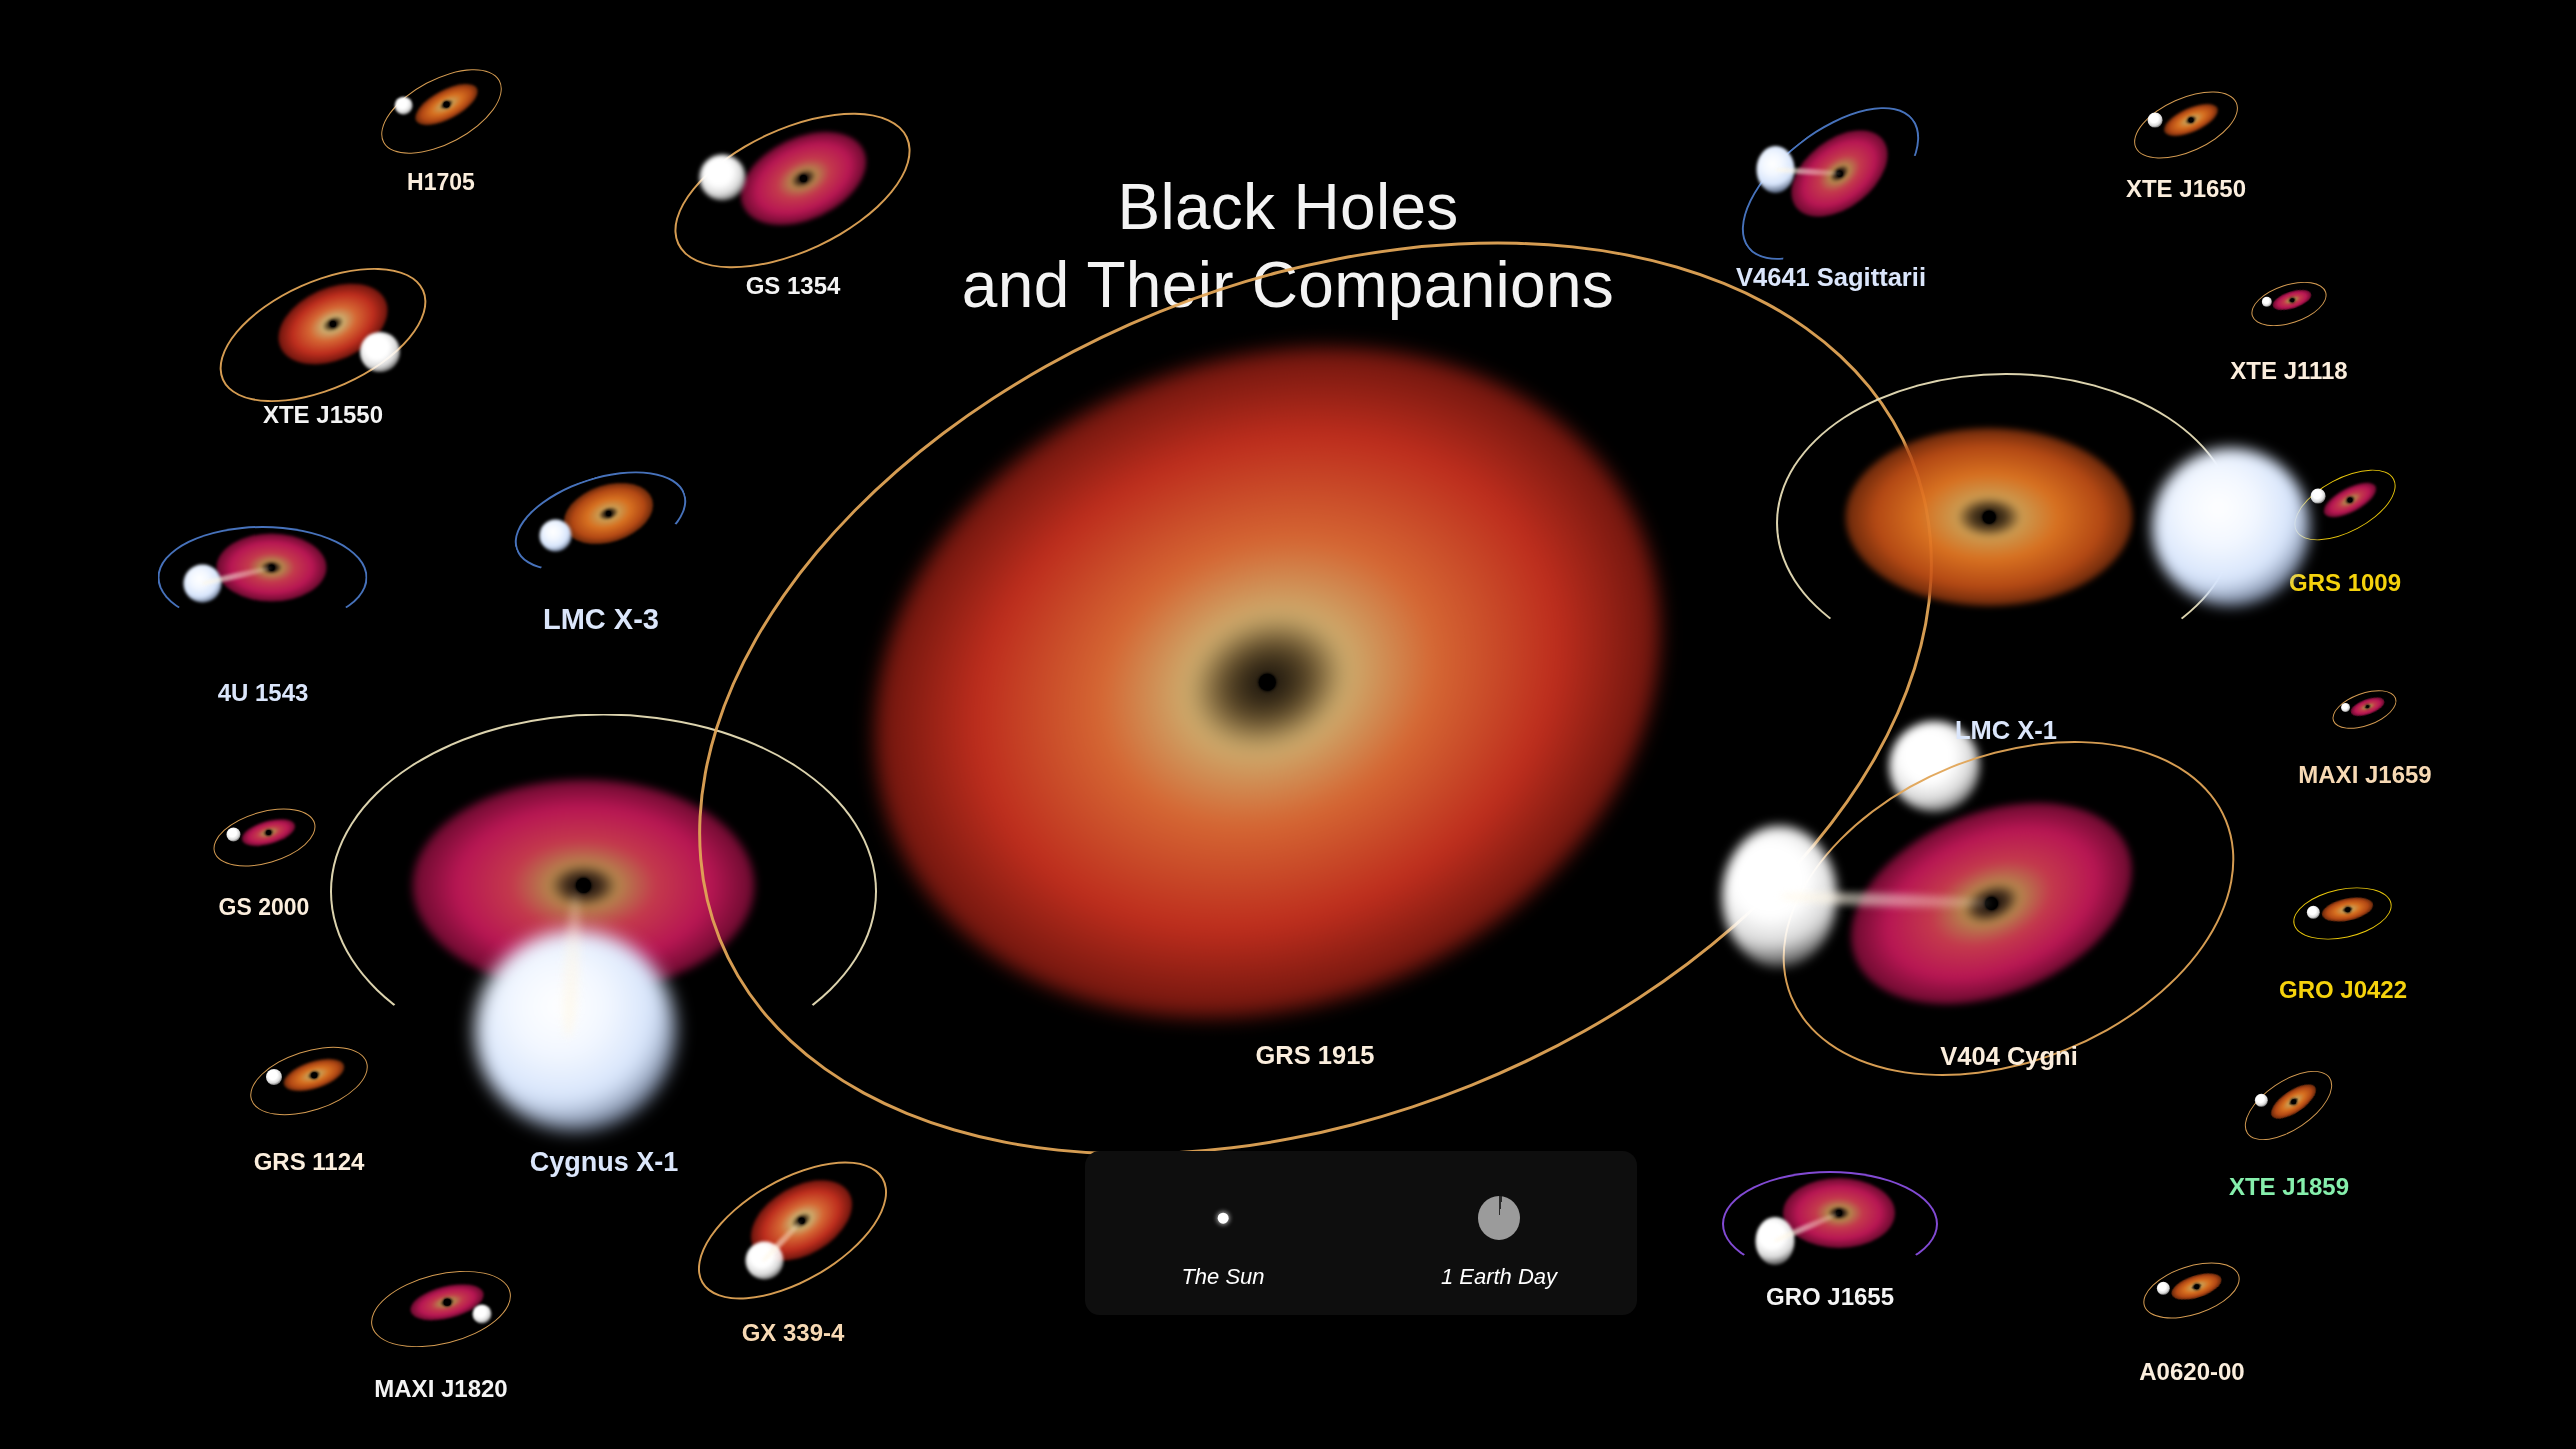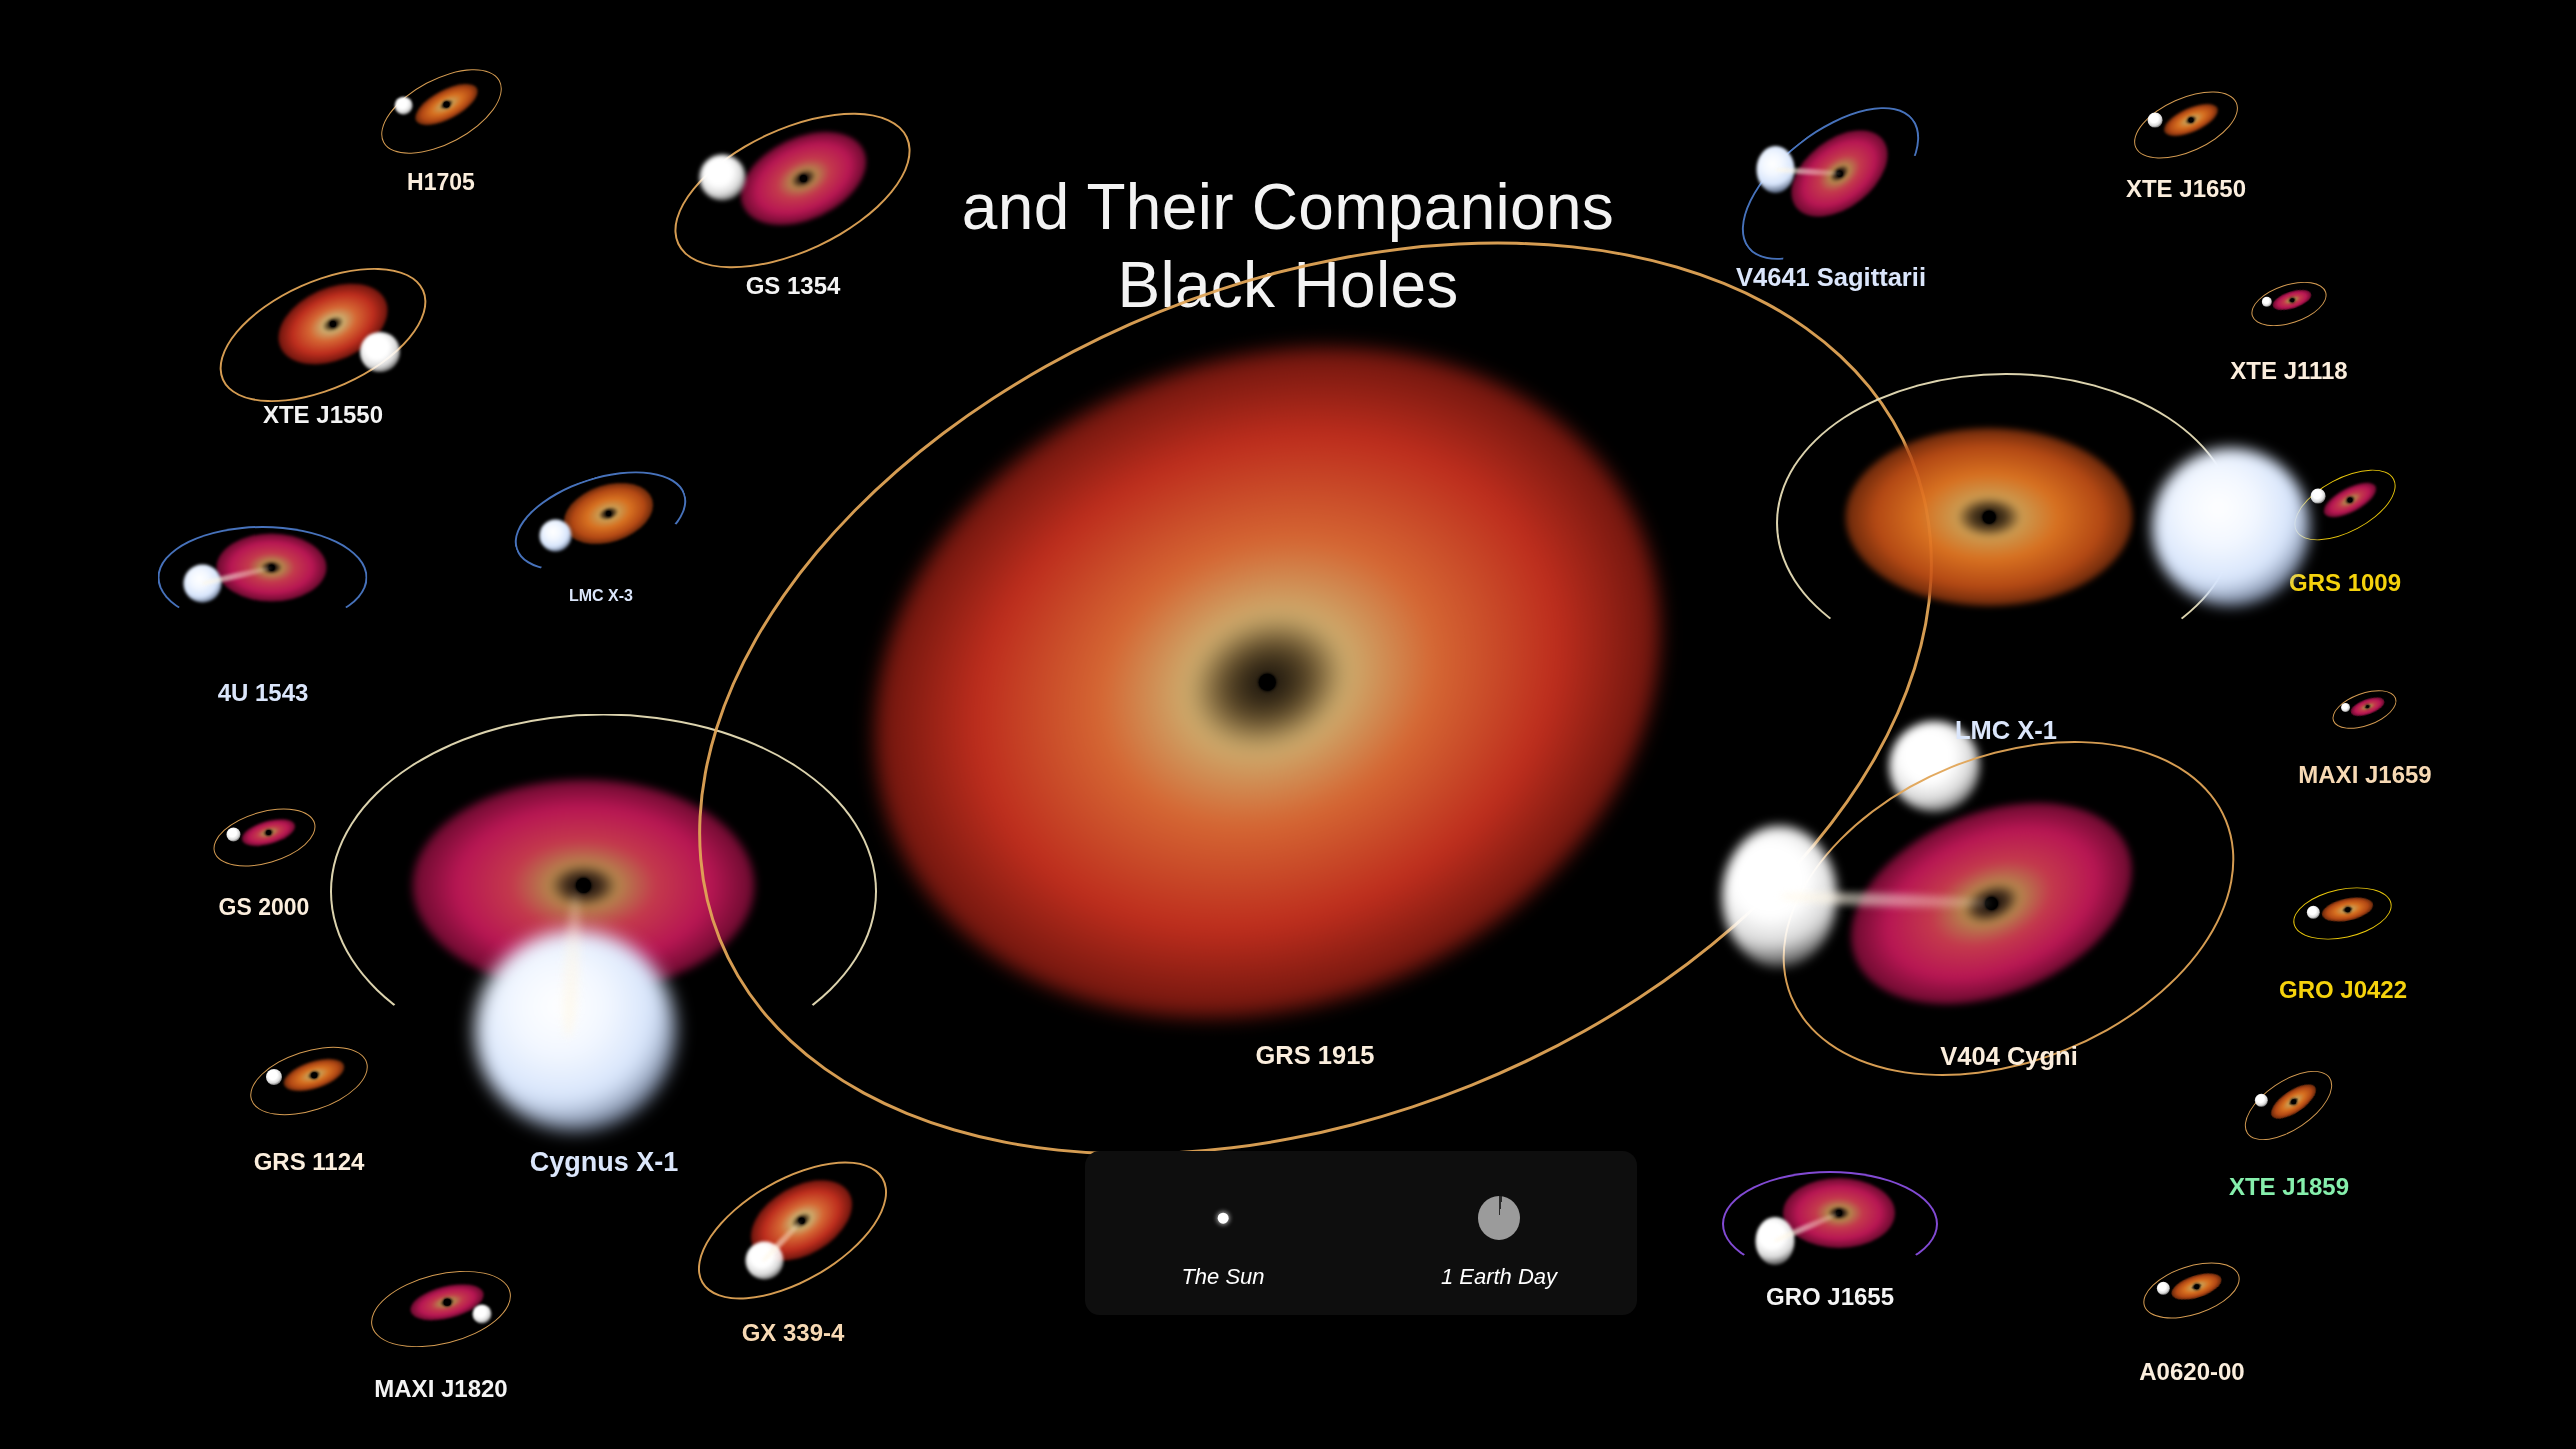"and Their Companions" div { order: before "Black Holes" -> after "Black Holes" }
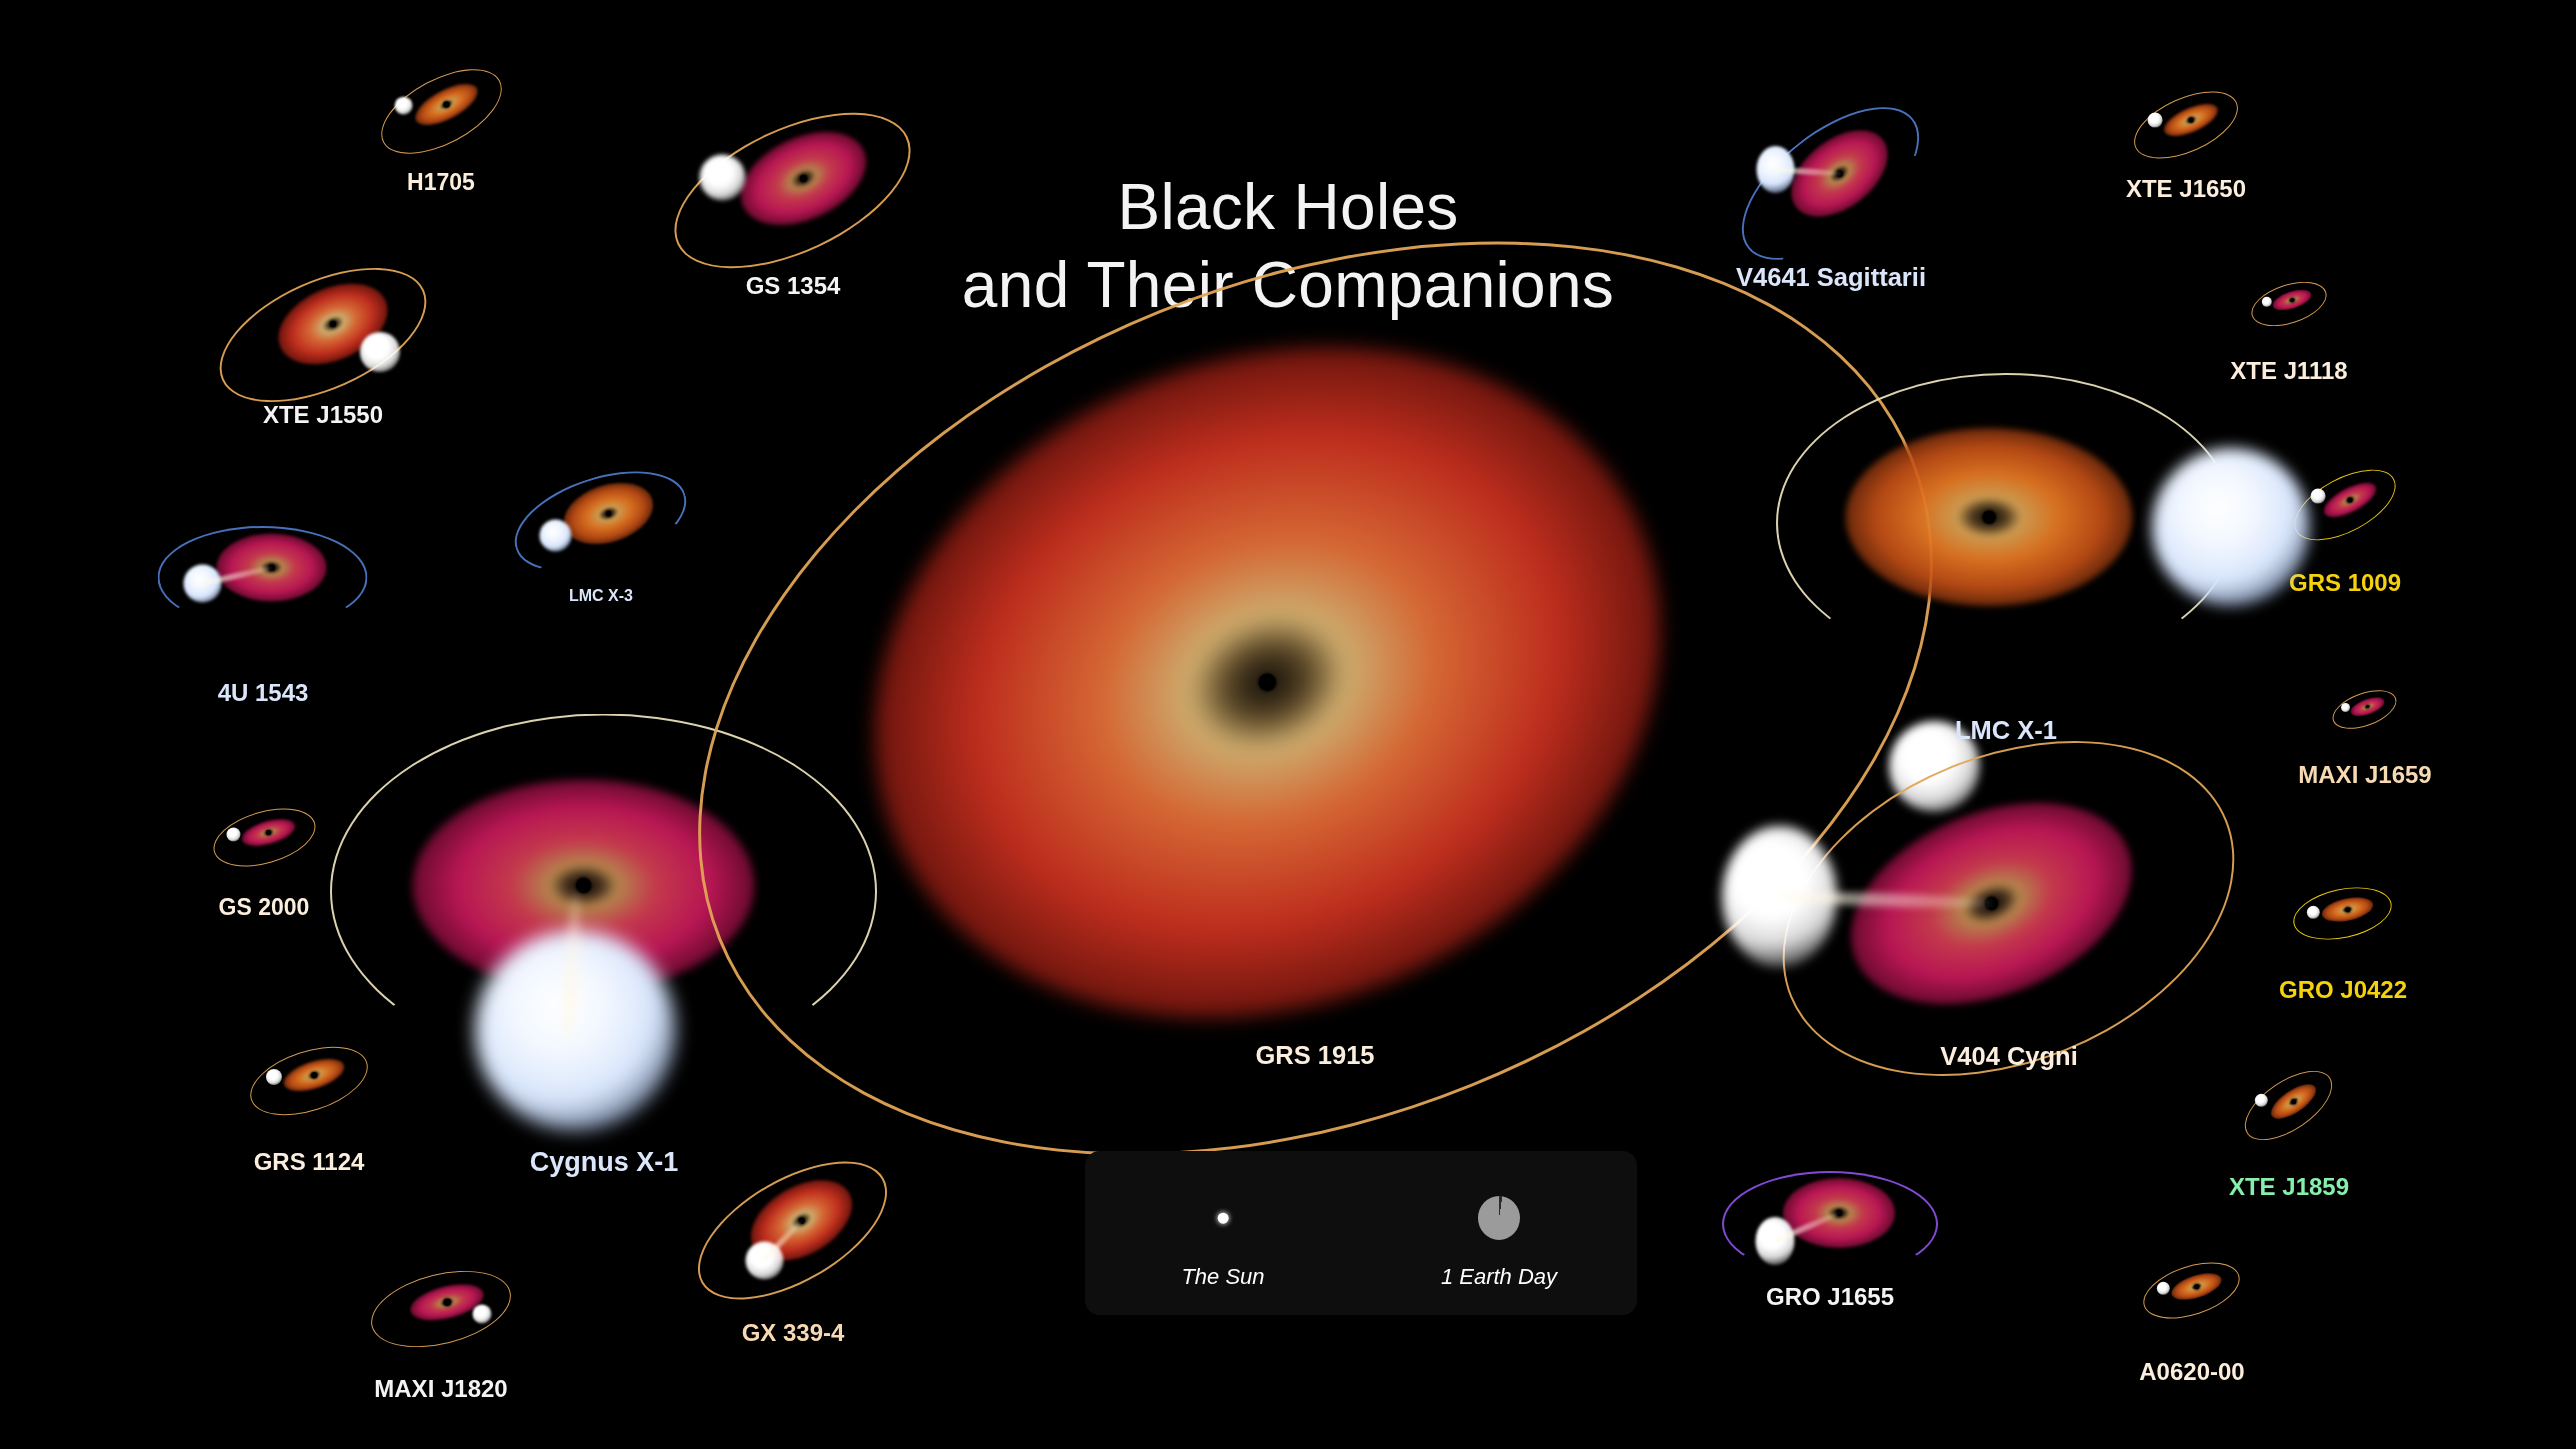"LMC X-3" div.label { font-size: 16px -> 29px; top: 172px -> 188px }
